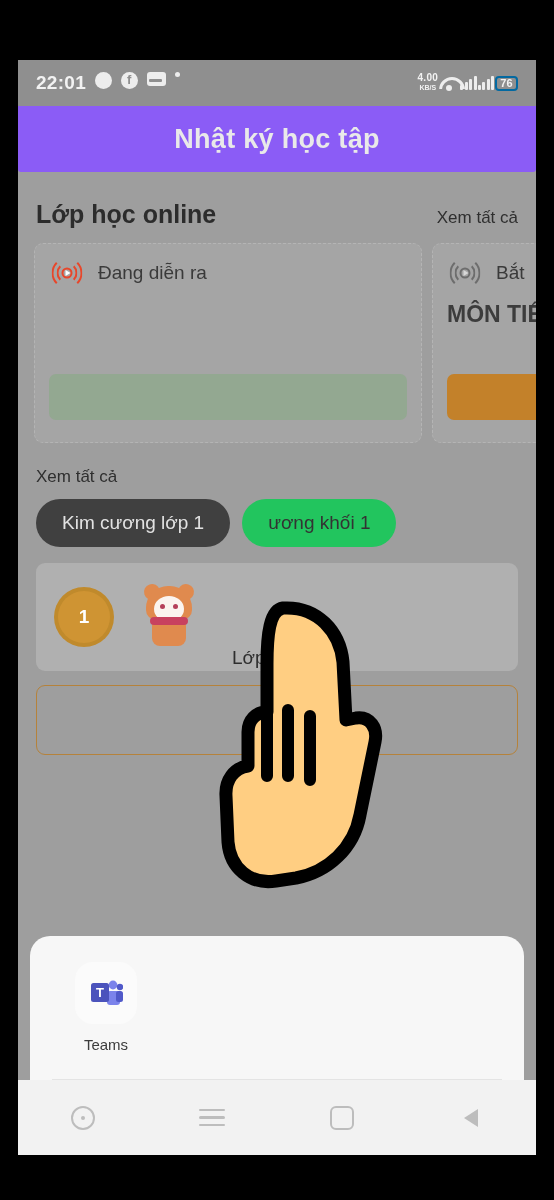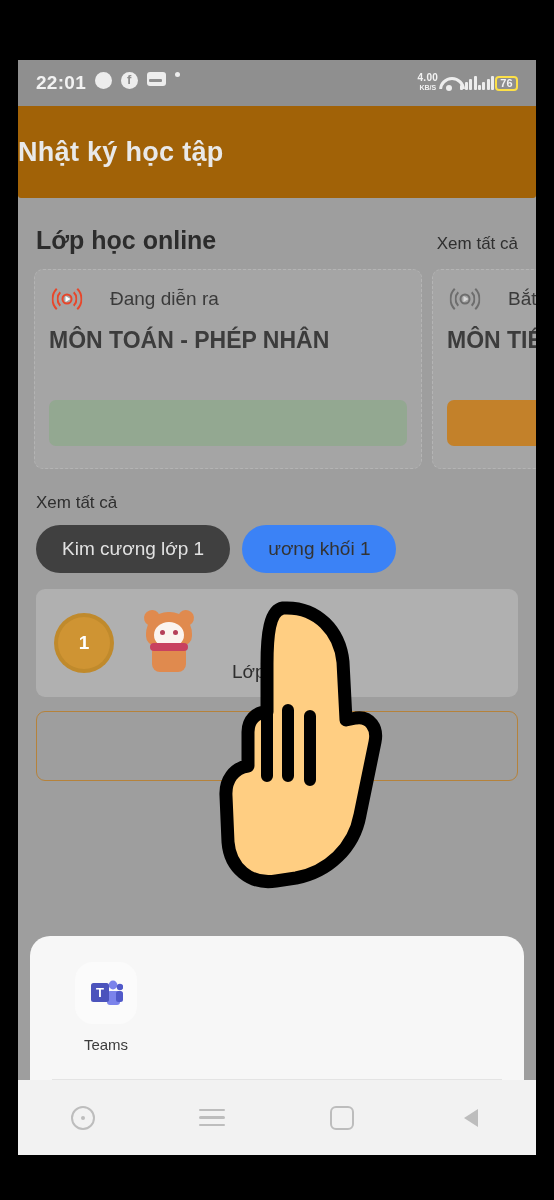"76" .batt { border: 2px solid #fde047 -> 2px solid #0369a1 }
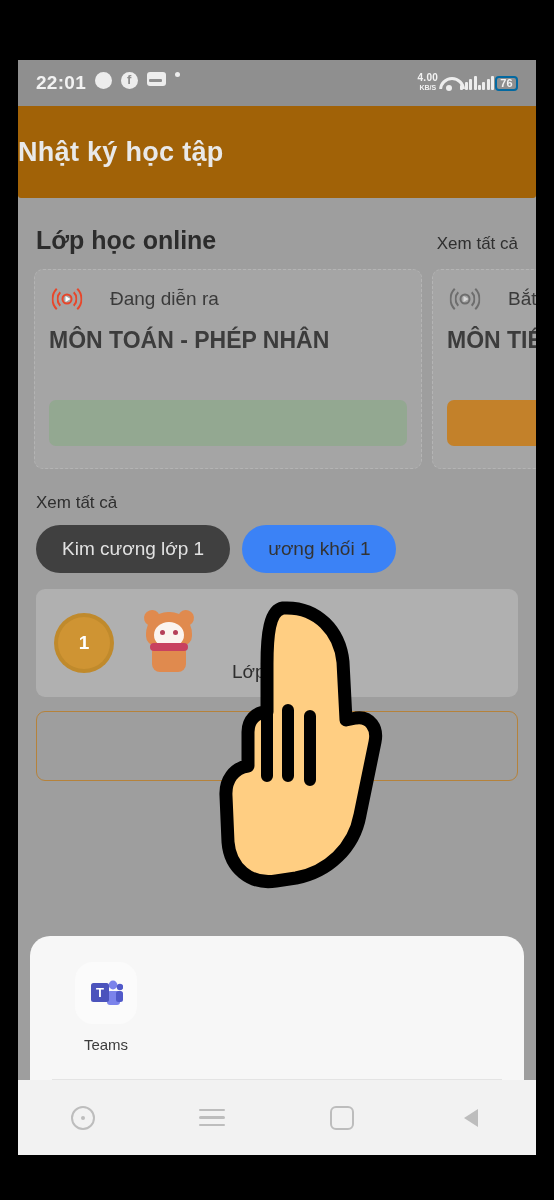"Nhật ký học tập" .appbar { background: #a16207 -> #8b5cf6; height: 92px -> 66px; justify-content: none -> center }
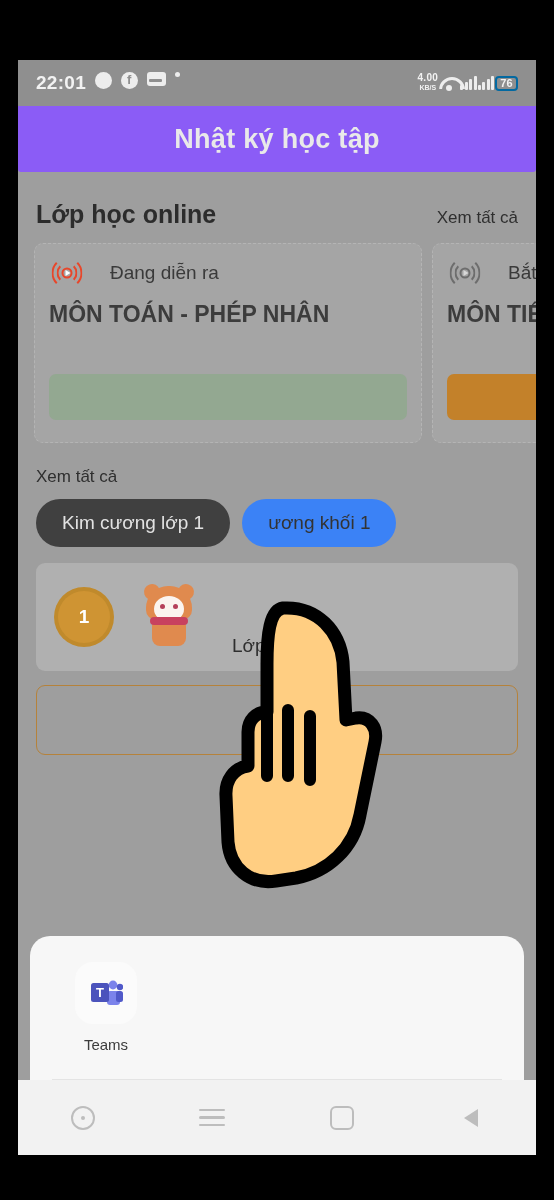"Đang diễn ra" .live-row { gap: 25px -> 13px }
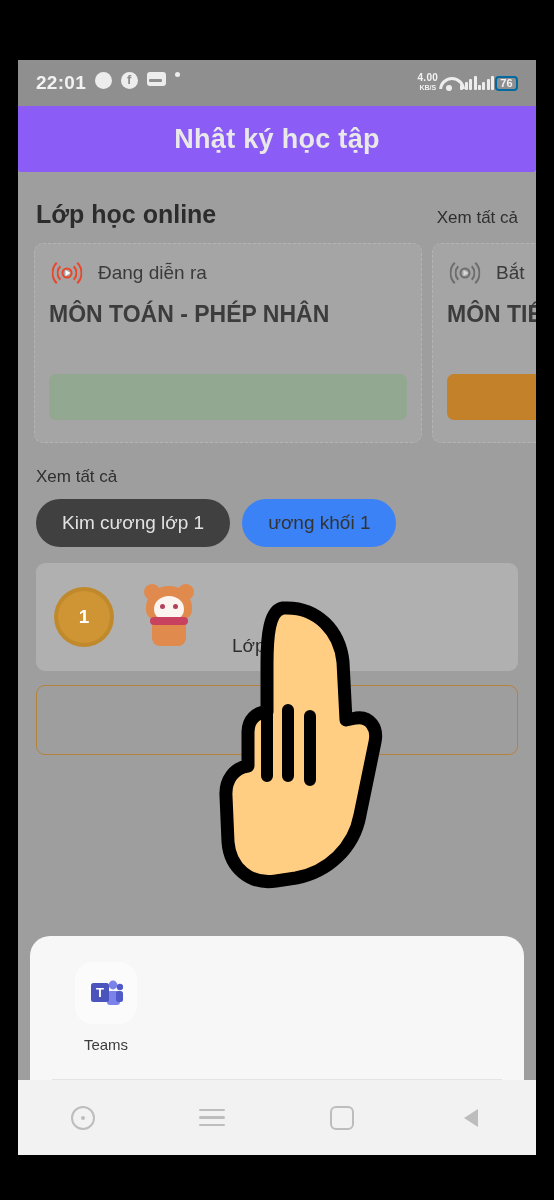"MÔN TOÁN - PHÉP NHÂN" div.class-title { html: <div>MÔN TOÁN - PHÉP NHÂN</div> -> none }
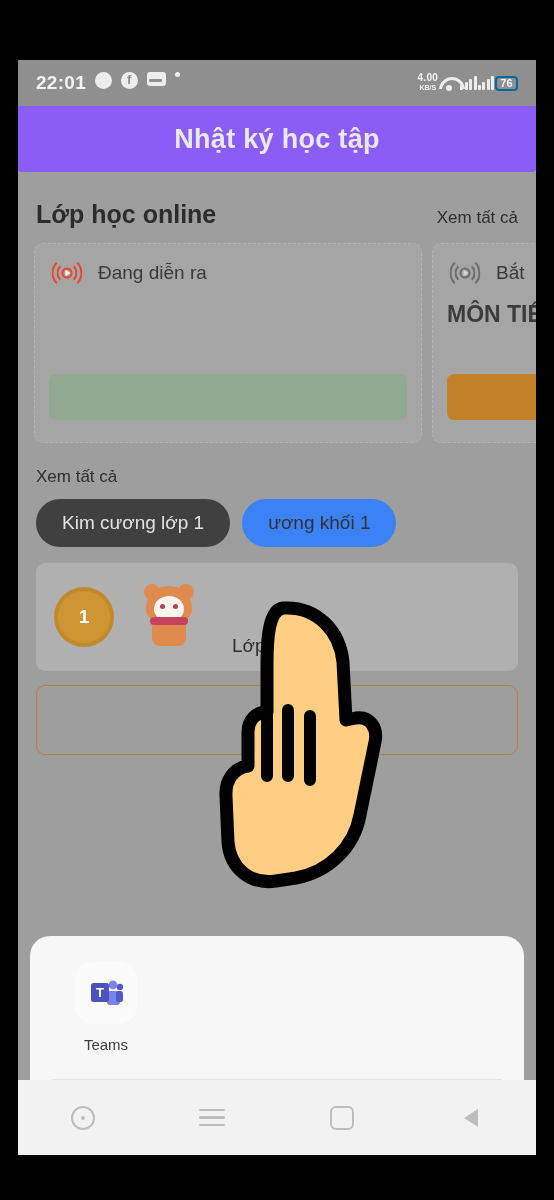"ương khối 1" .pill.off { background: #3b82f6 -> #22c55e }
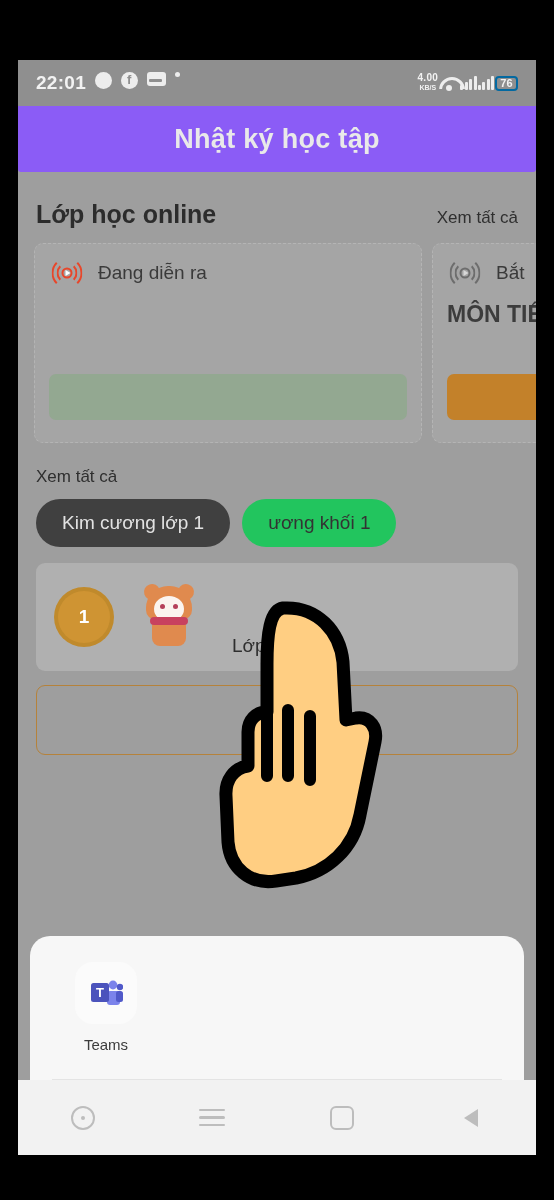"Lớp" .class-label { bottom: 14px -> 2px }
